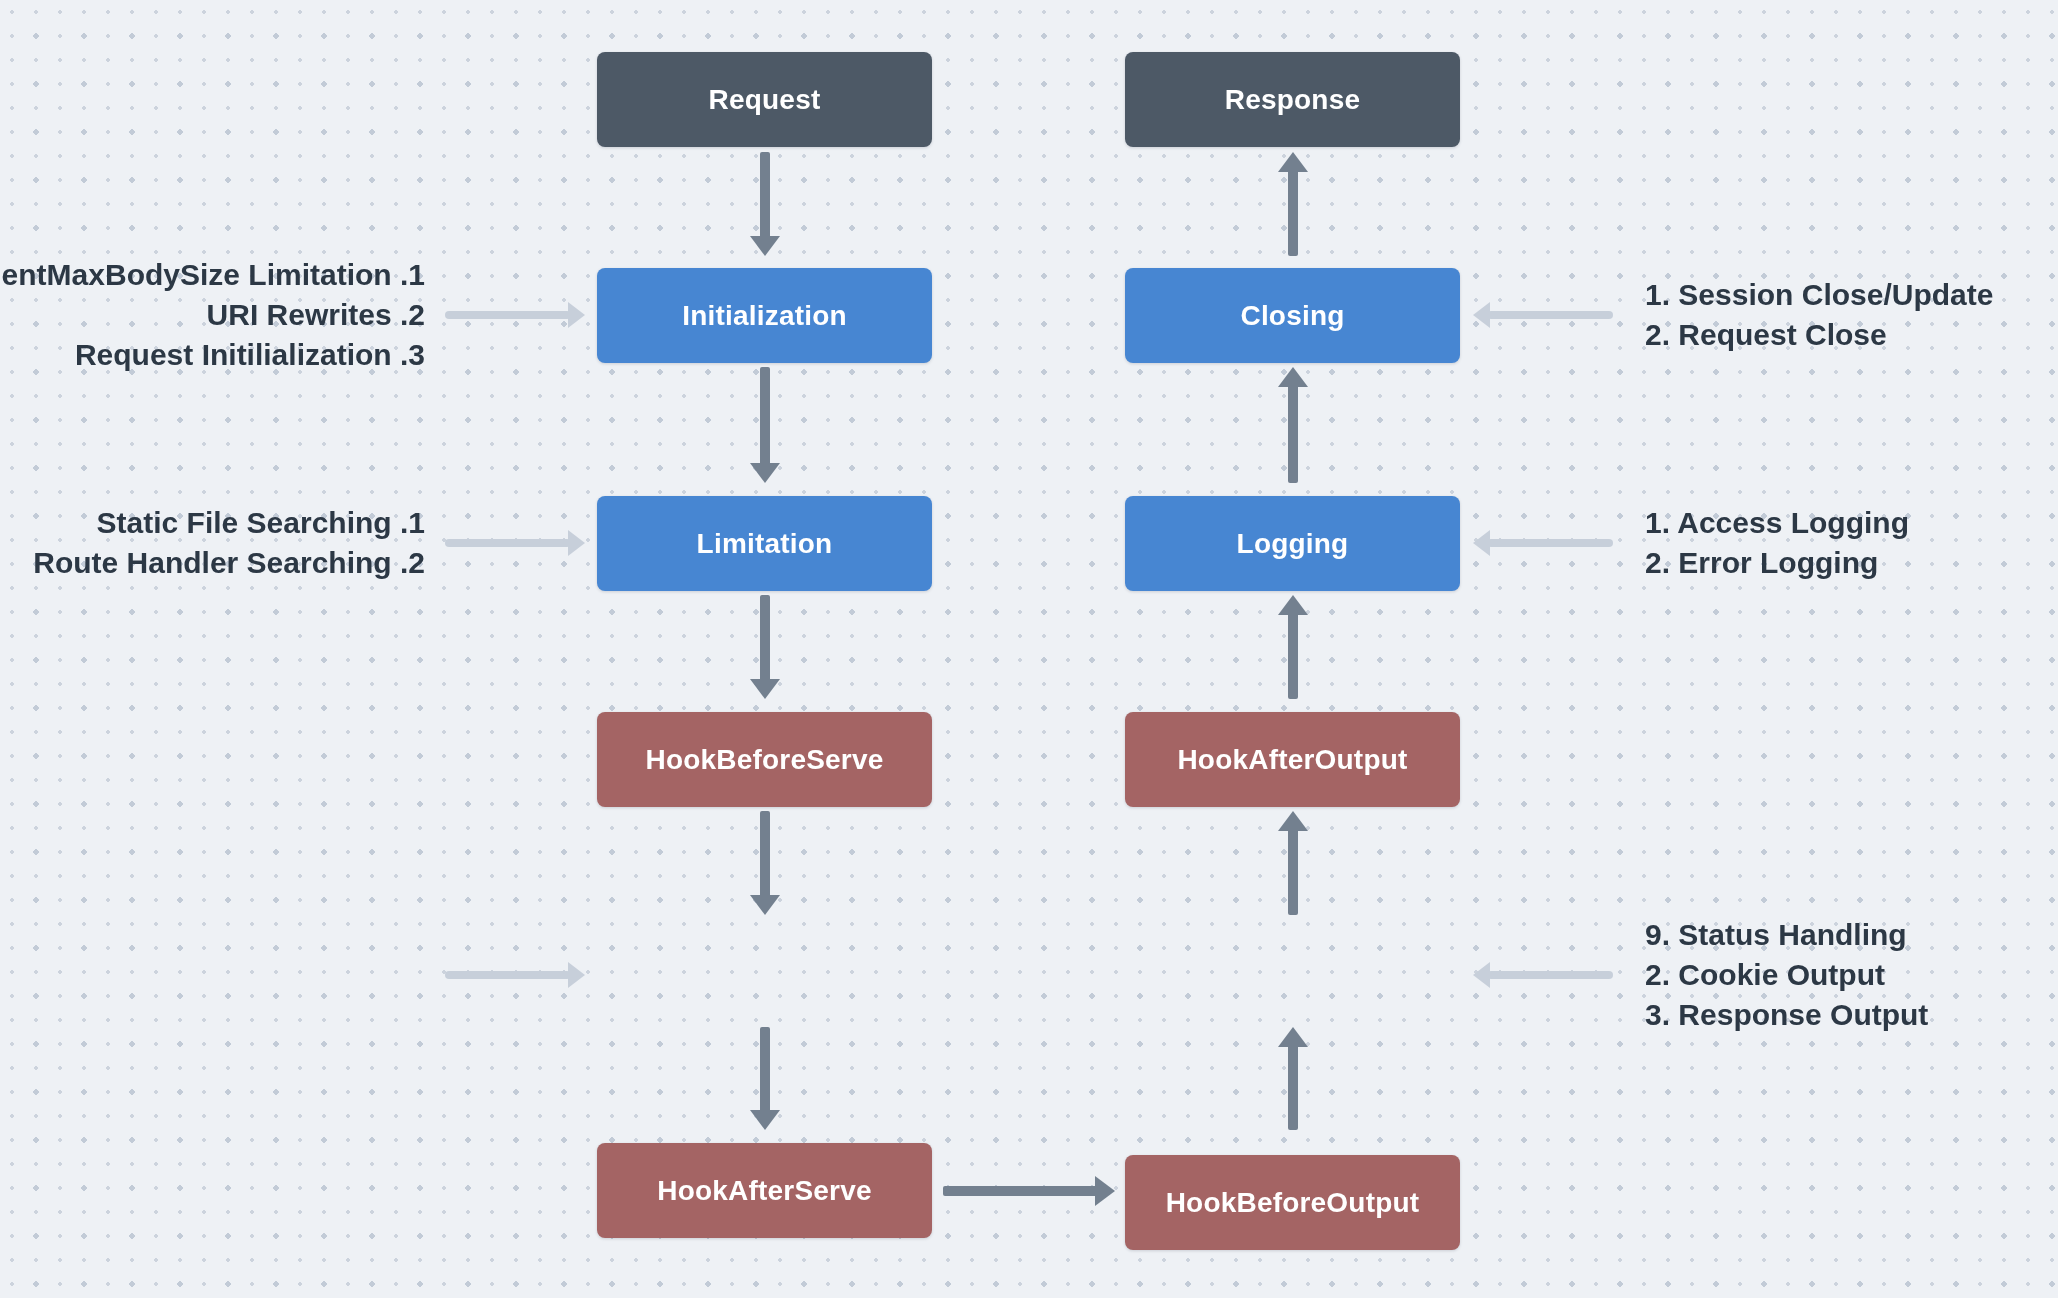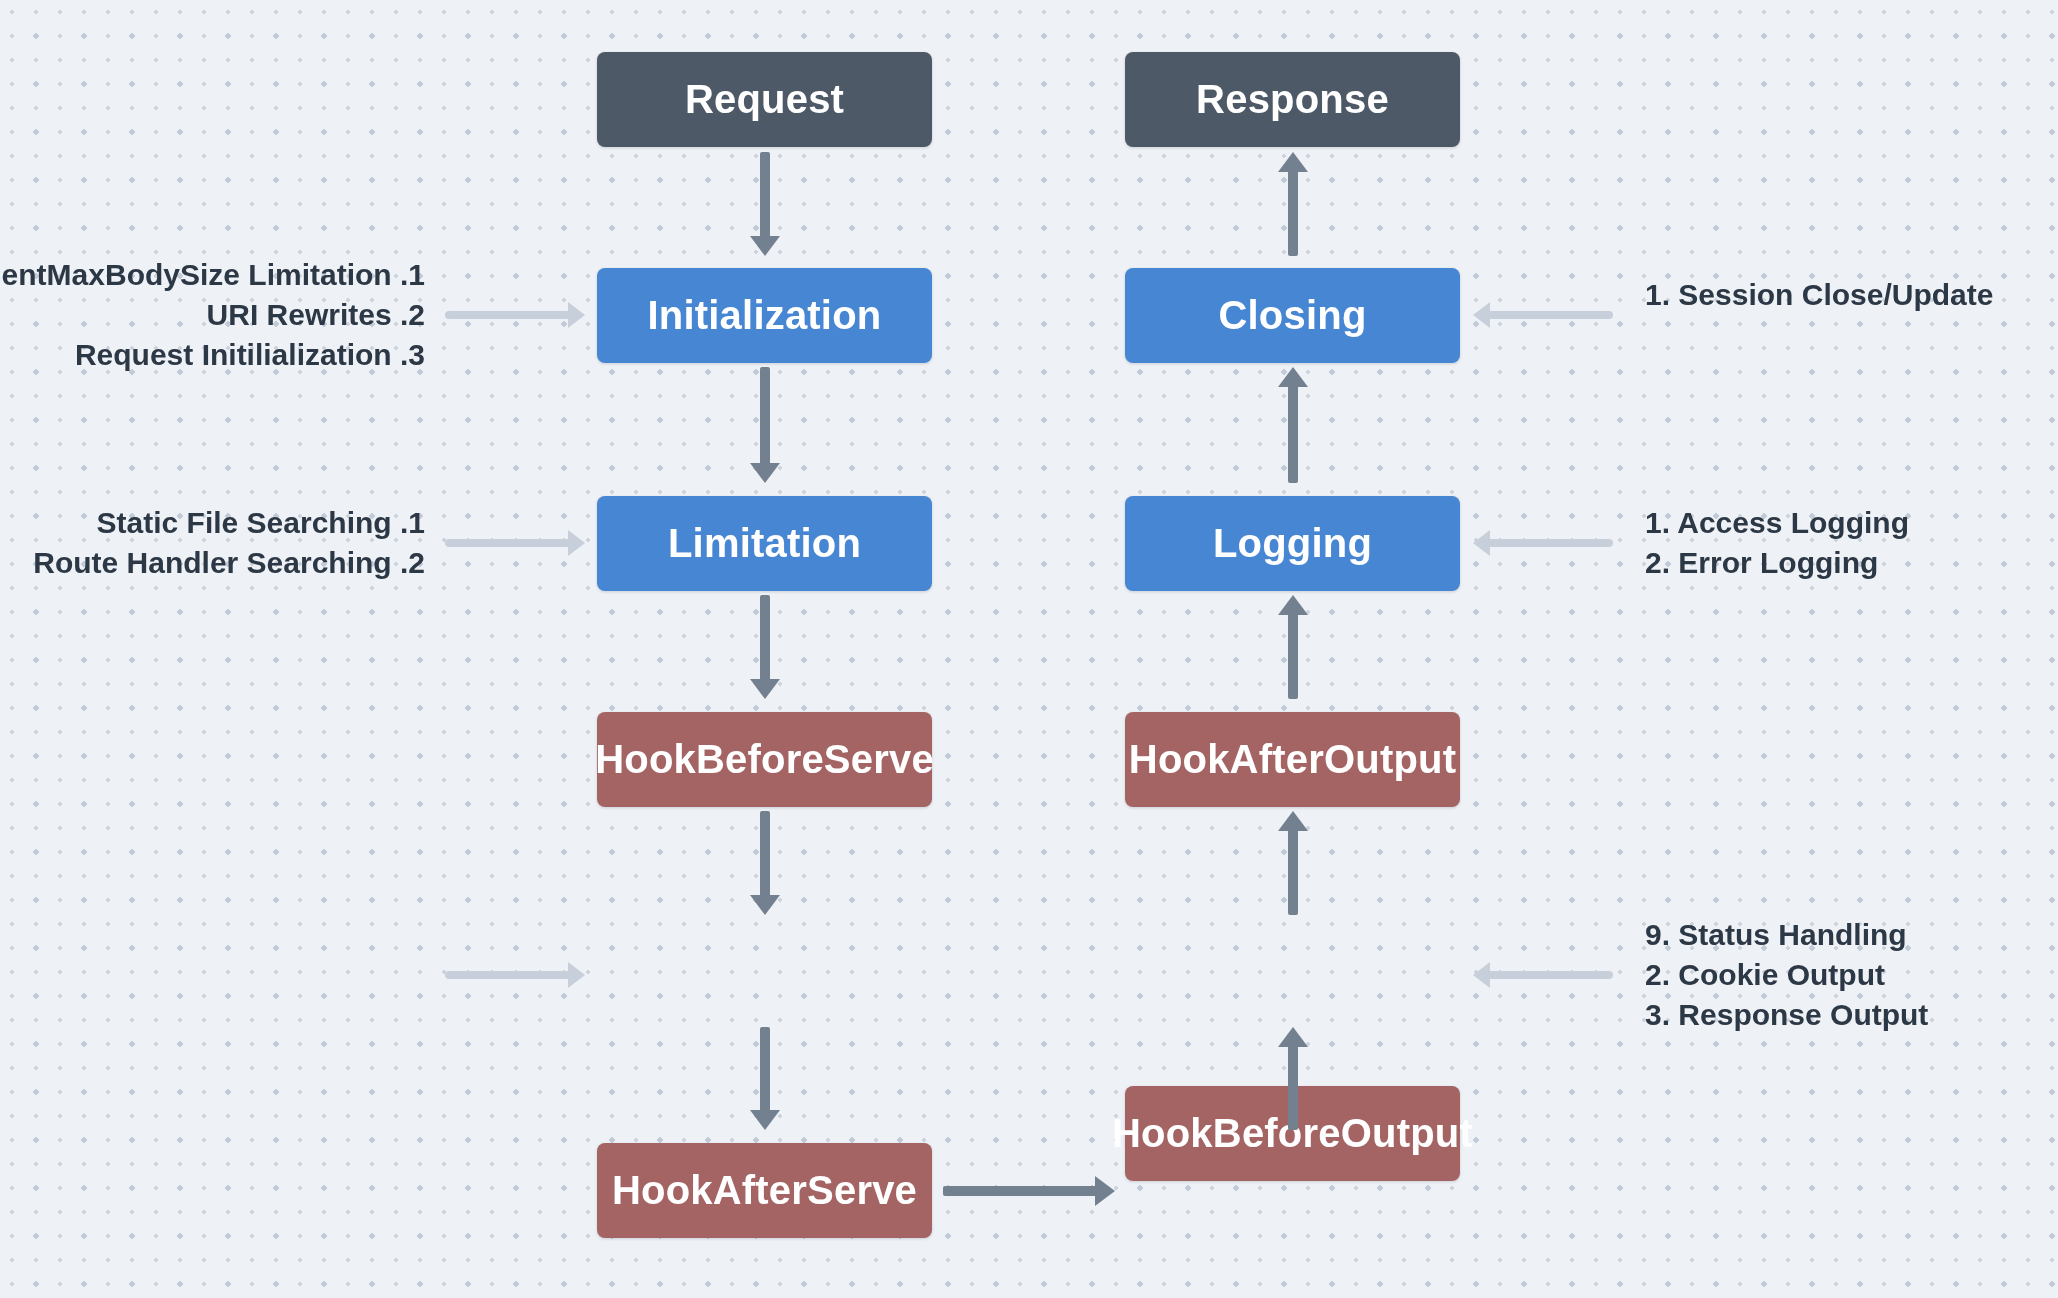"Request" .node { font-size: 40px -> 28px }
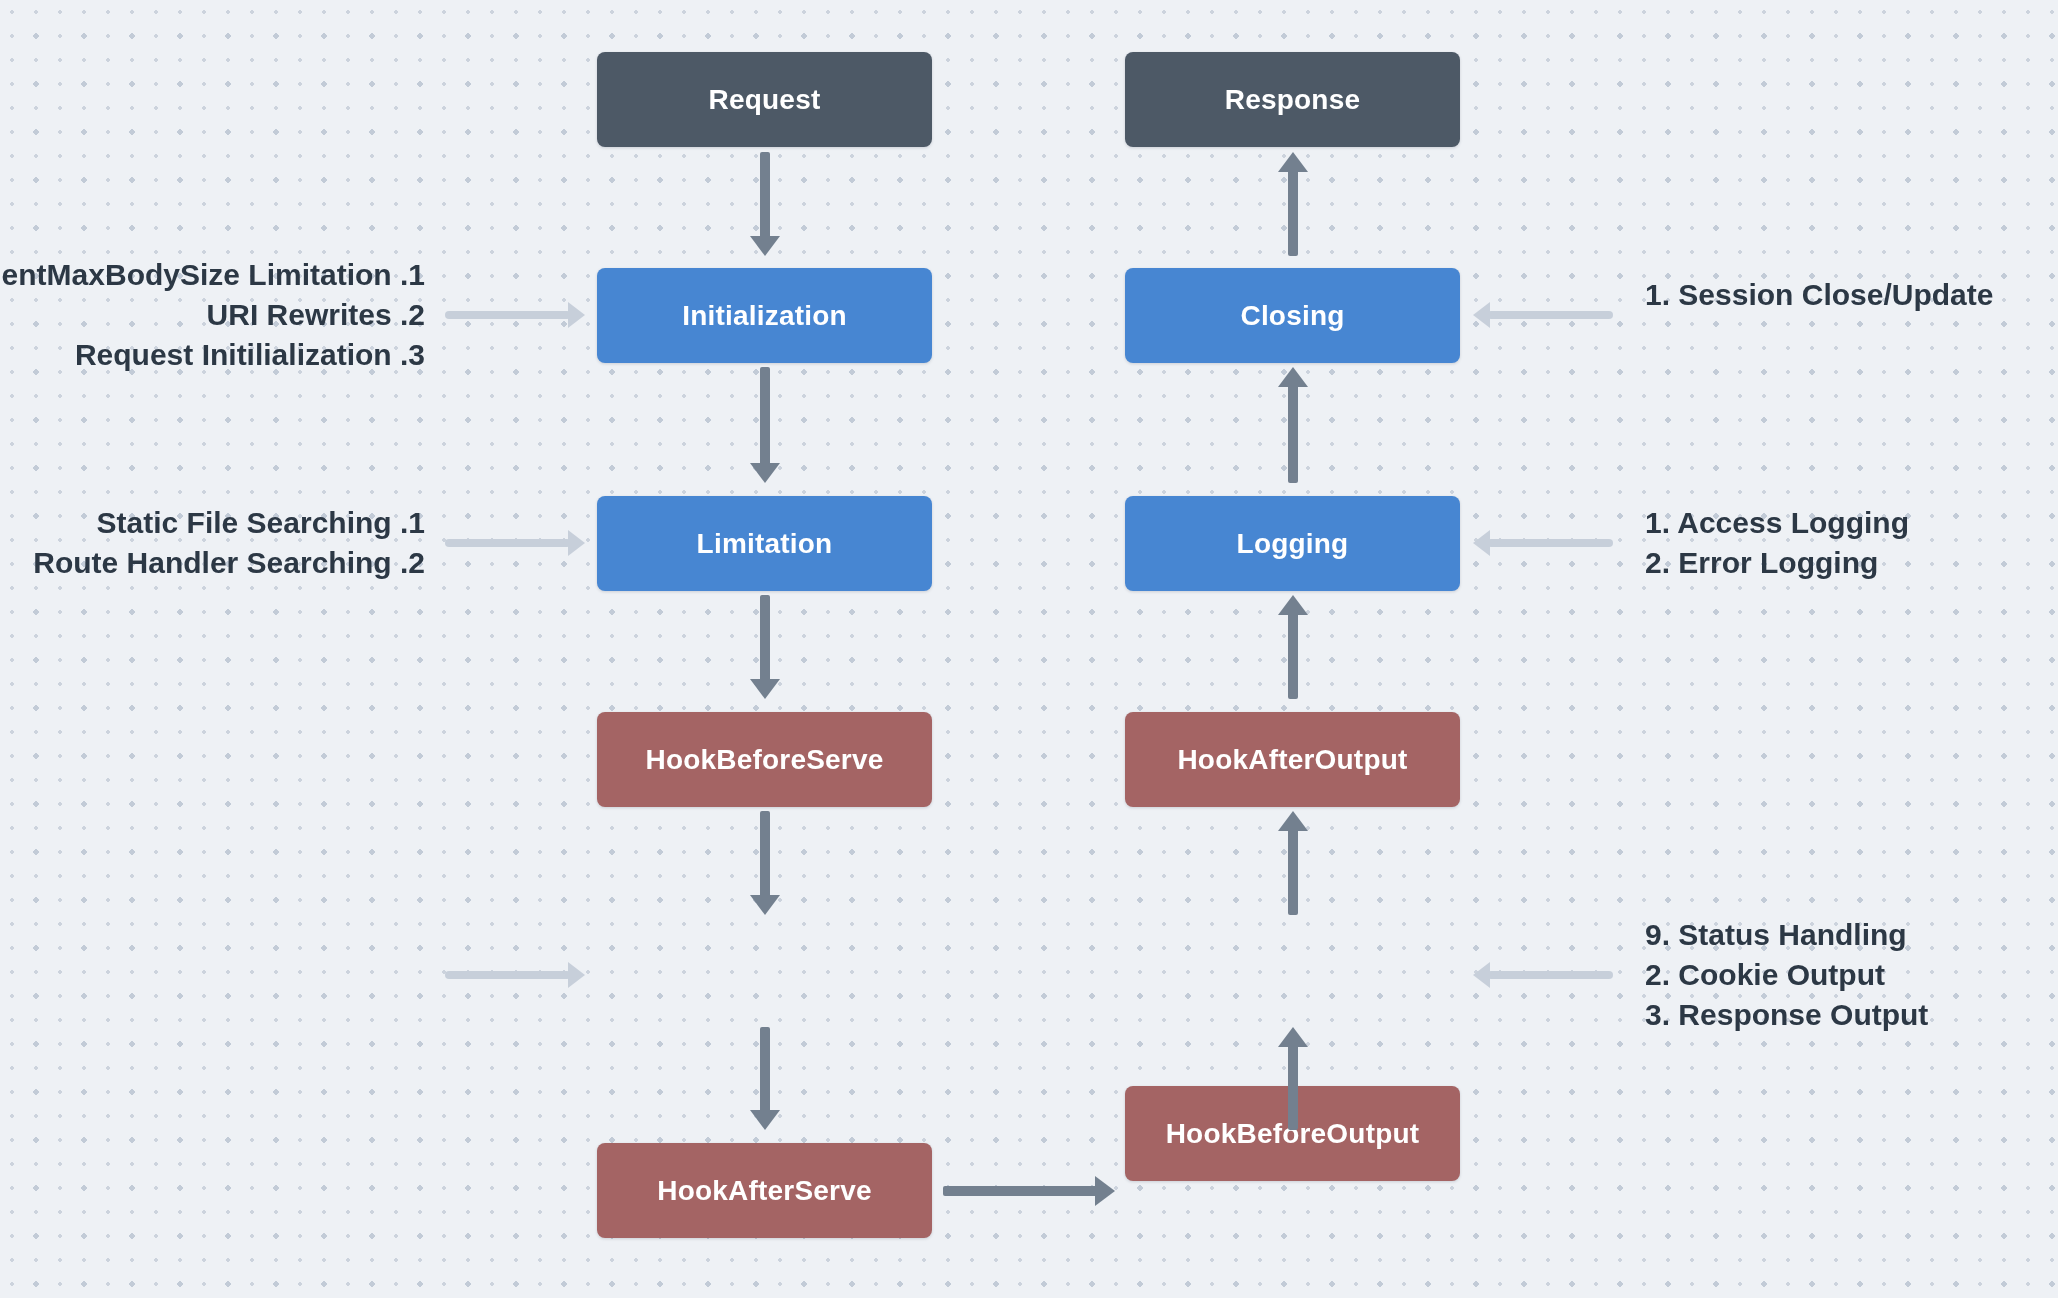"2. Request Close" div.note-line { html: none -> <div>2. Request Close</div> }
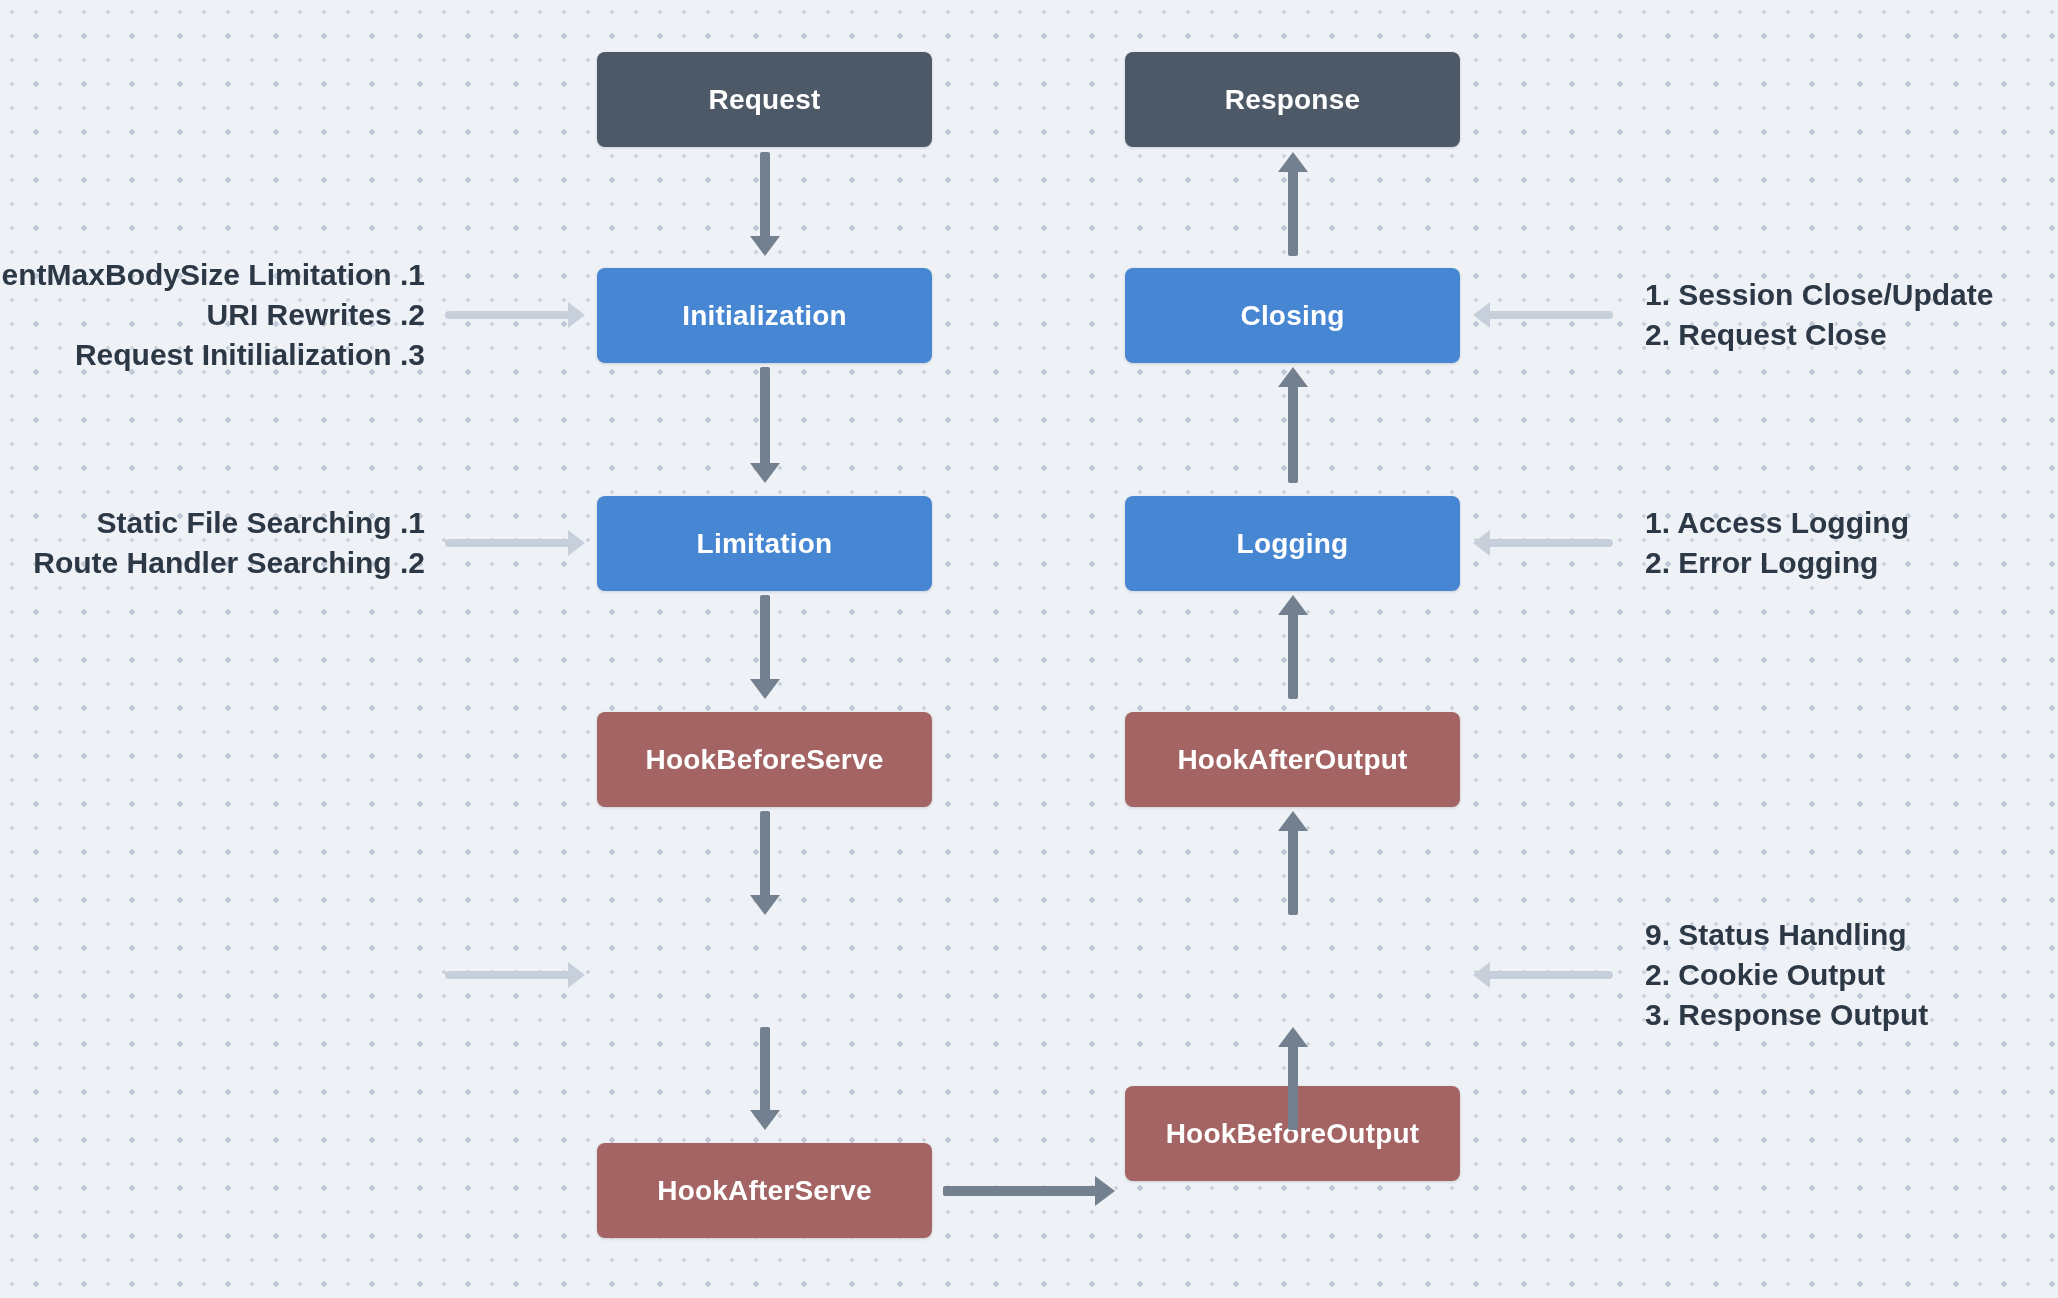"HookBeforeOutput" div.node { top: 1086px -> 1155px }
